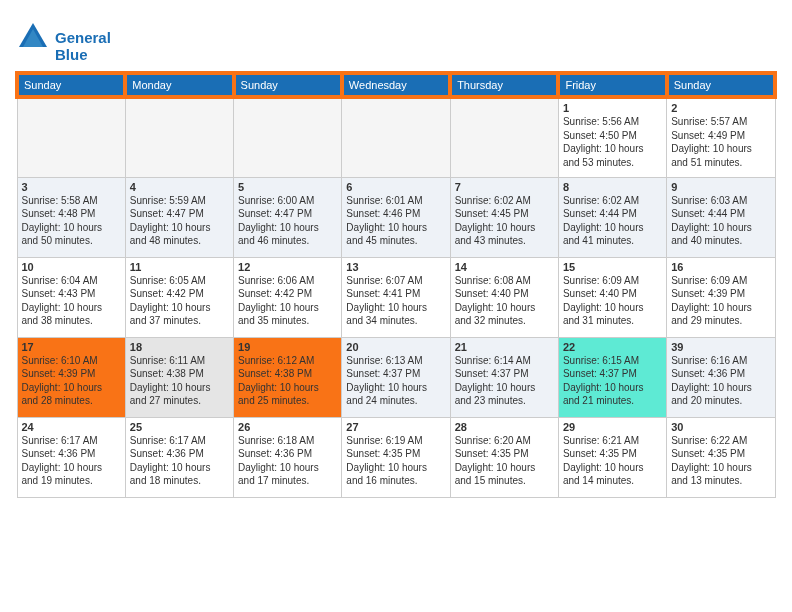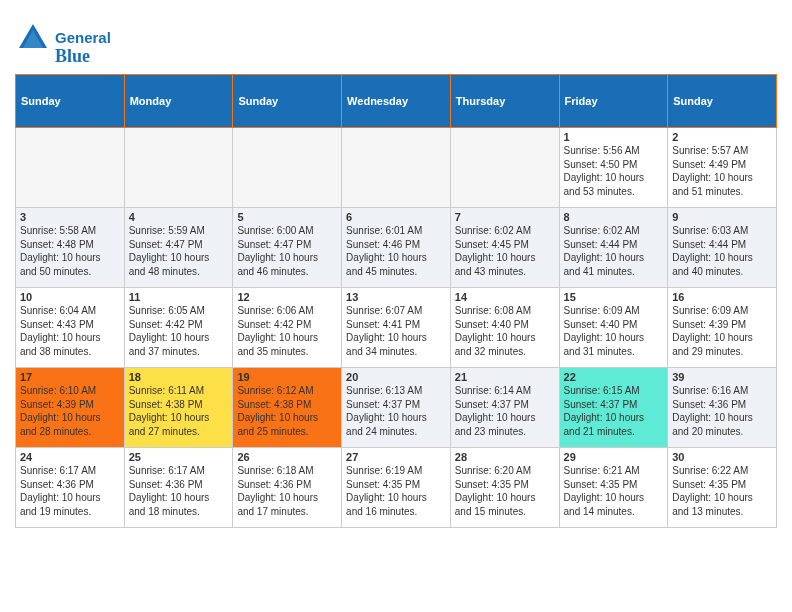"Blue" div.logo-text { font-family: Liberation Serif, serif -> none; font-size: 18px -> 15px }
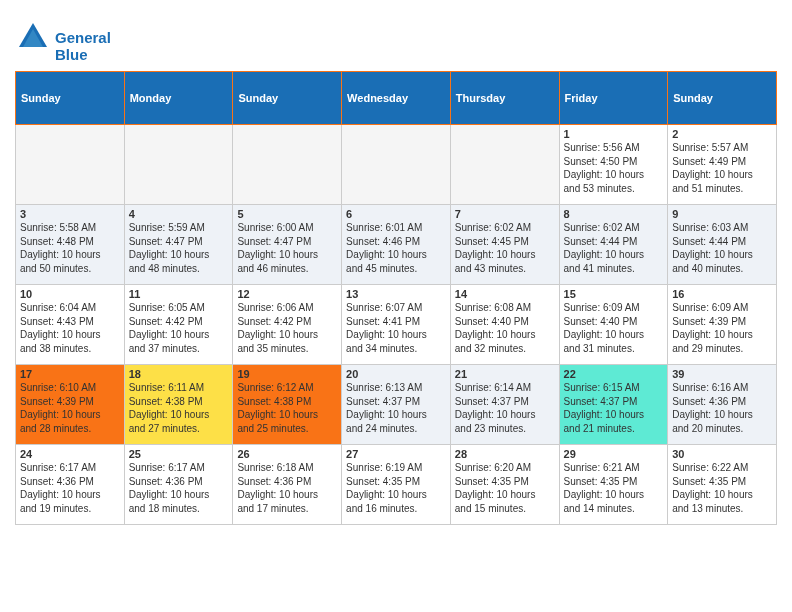"Sunday" .calendar th { border: 1px solid #f97316 -> 4px solid #f97316; font-weight: bold -> normal; padding: 20px 5px -> 4px 5px }
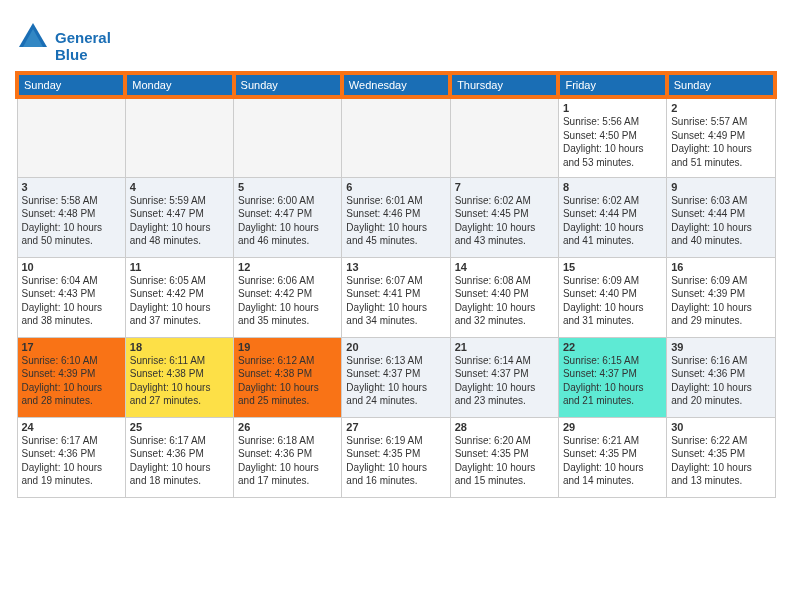"18" td { background: #fde047 -> #e5e5e5 }
